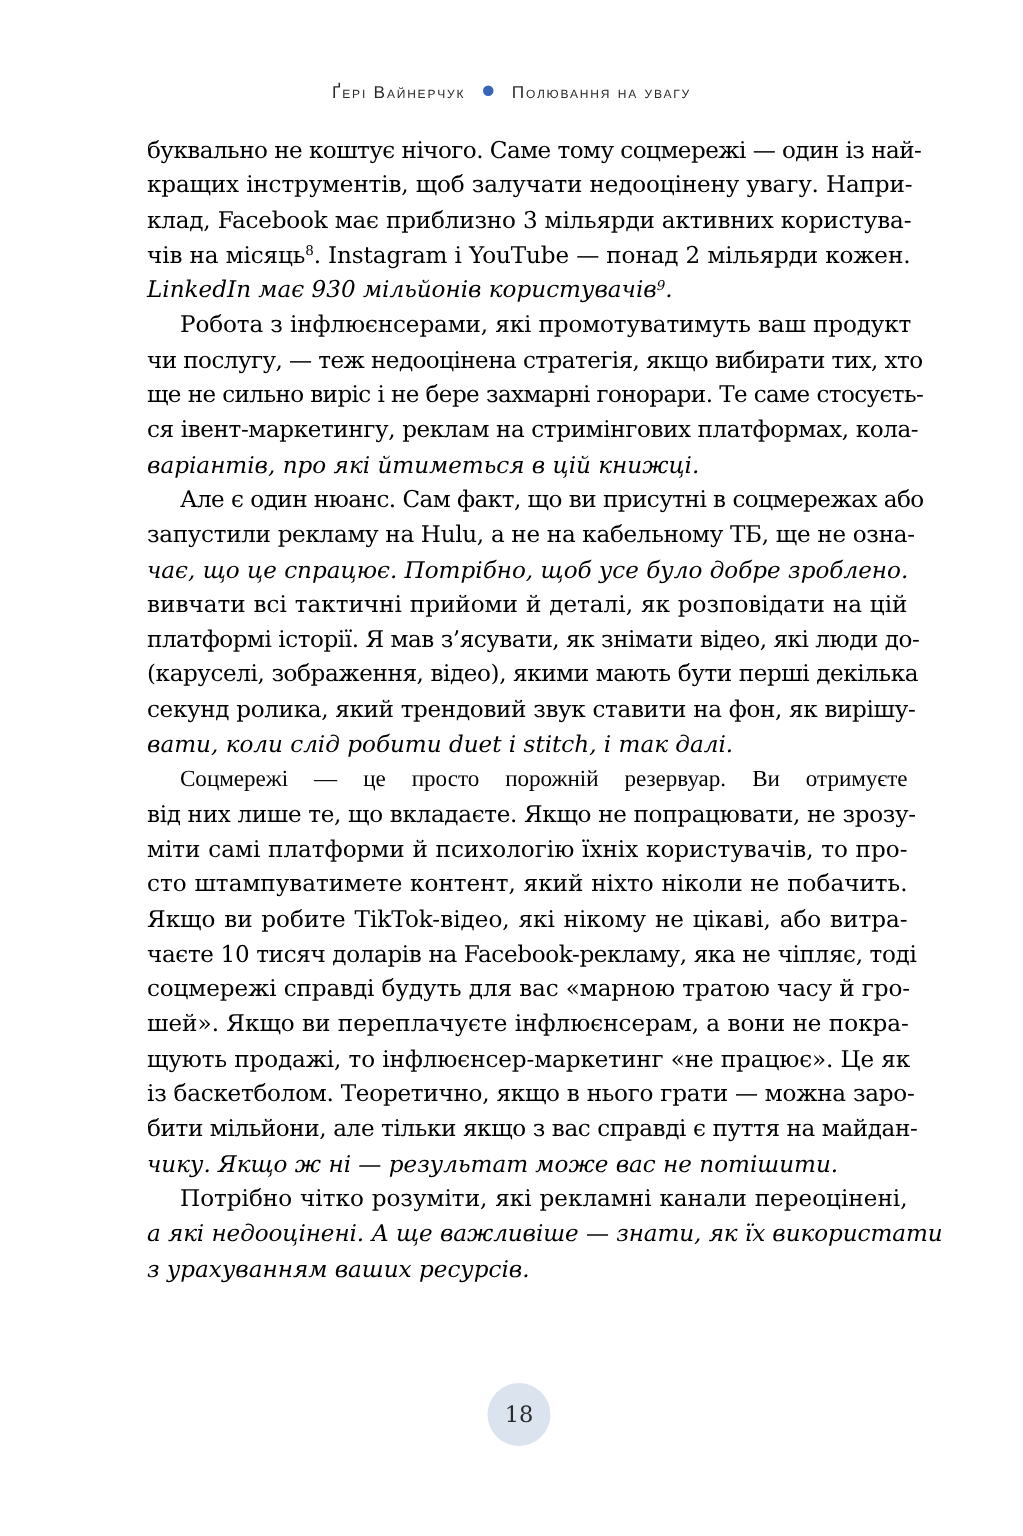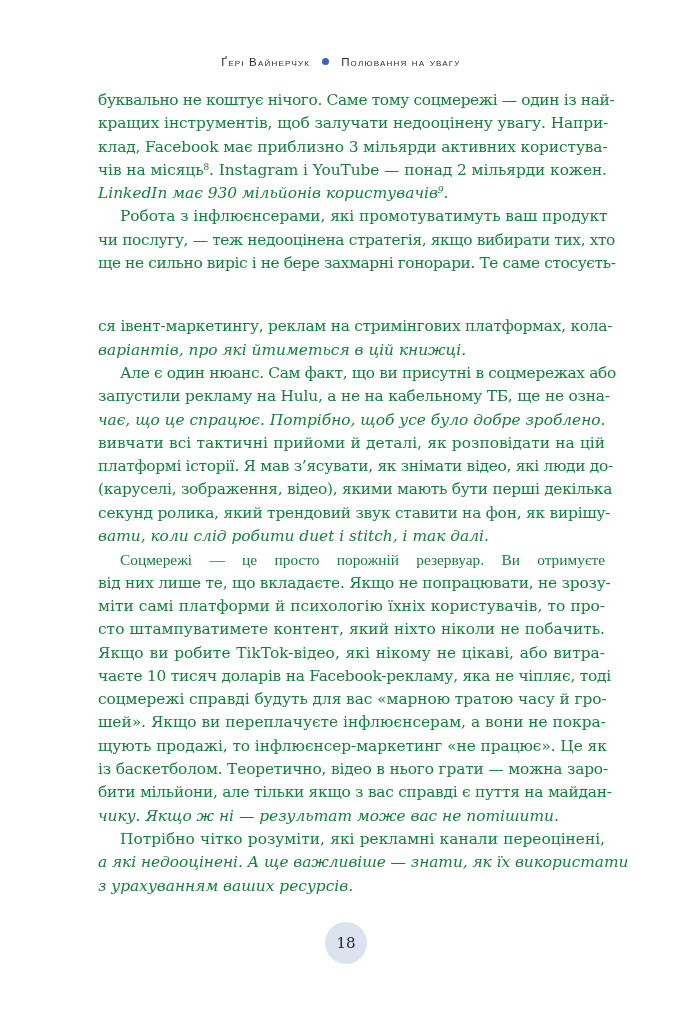"буквально не коштує нічого. Саме" .body-text { color: #15803d -> #000000 }
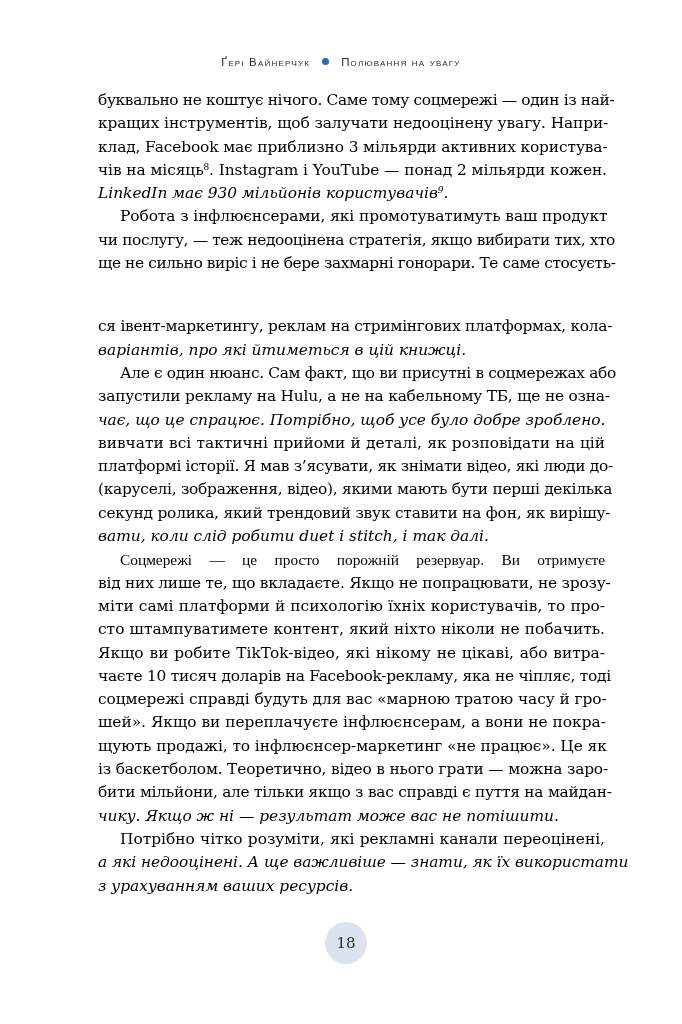"ся івент-маркетингу, реклам на" span.line { margin-top: 40px -> none }
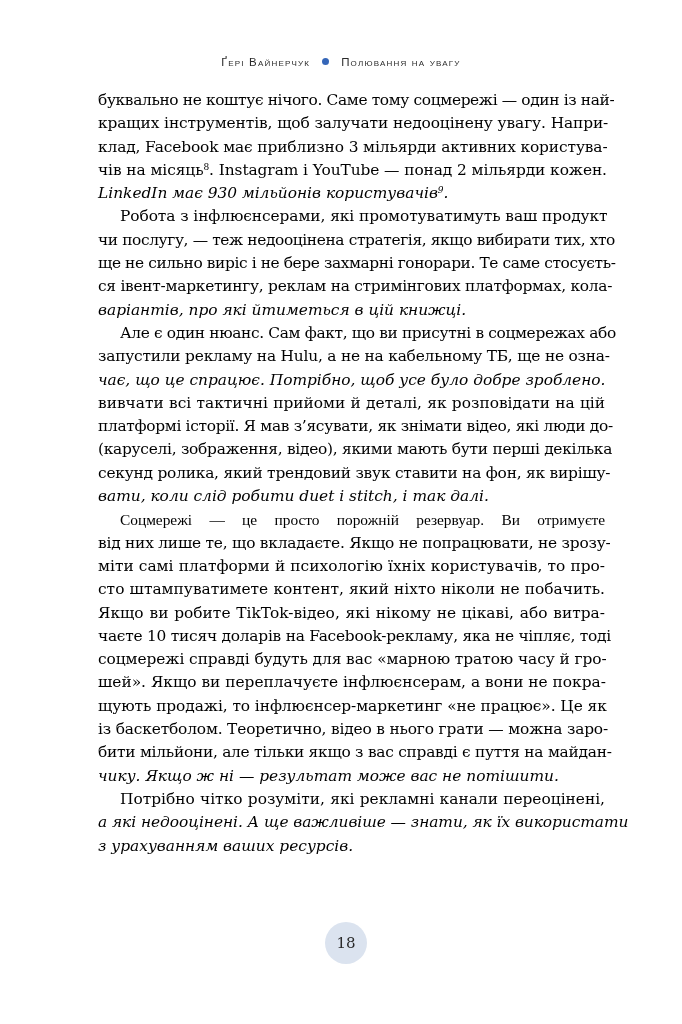"із баскетболом. Теоретично, відео в" span.line { text: відео -> якщо }
